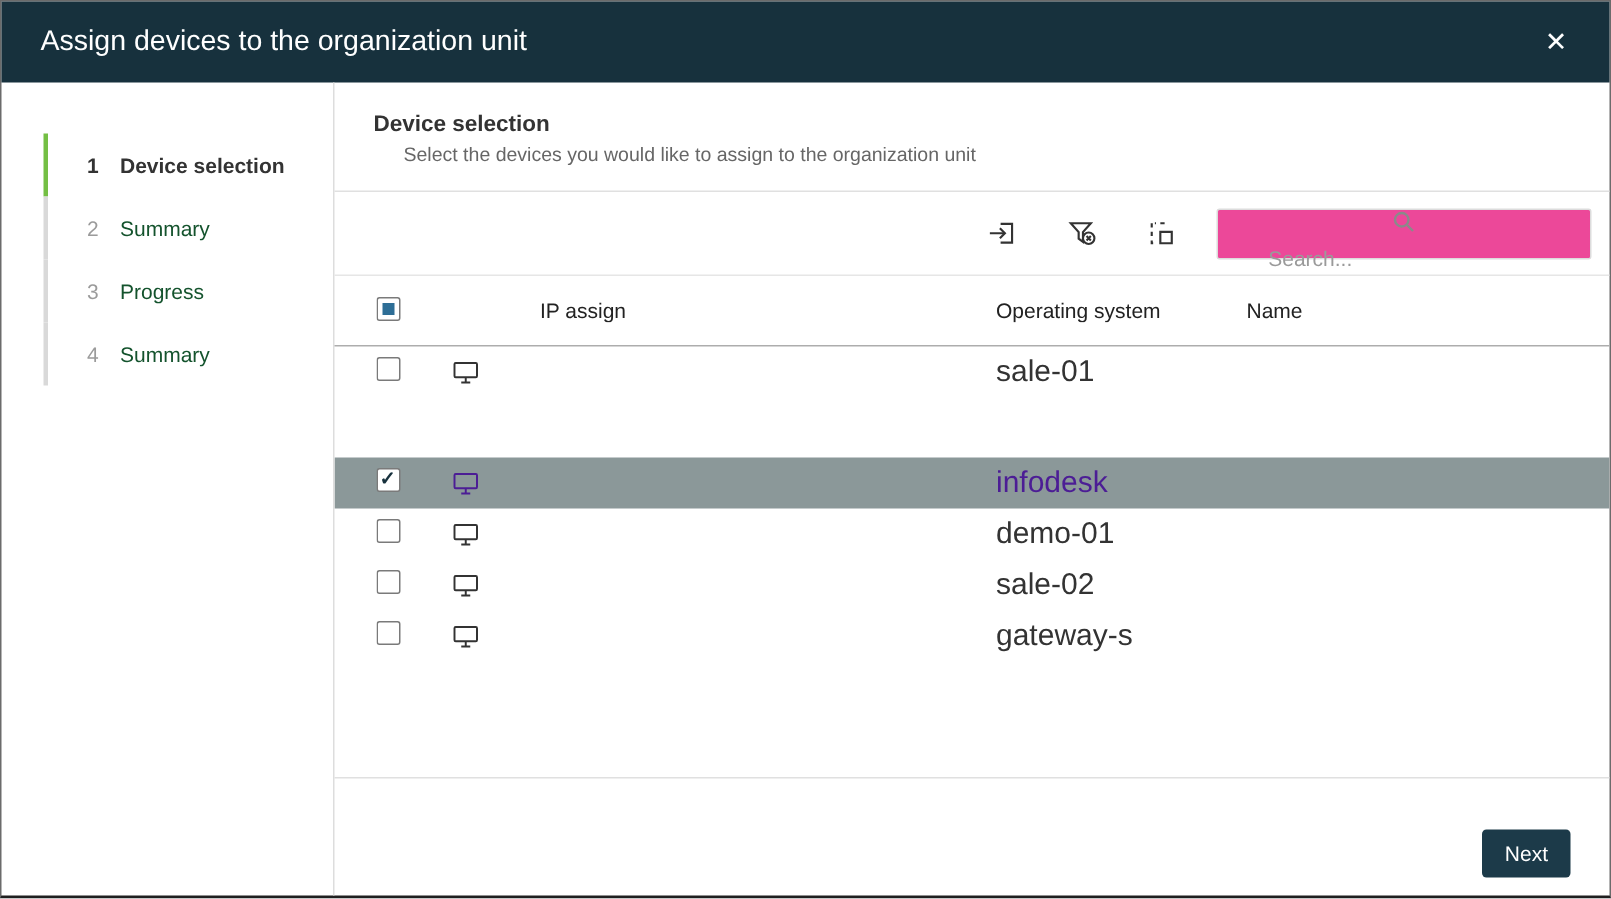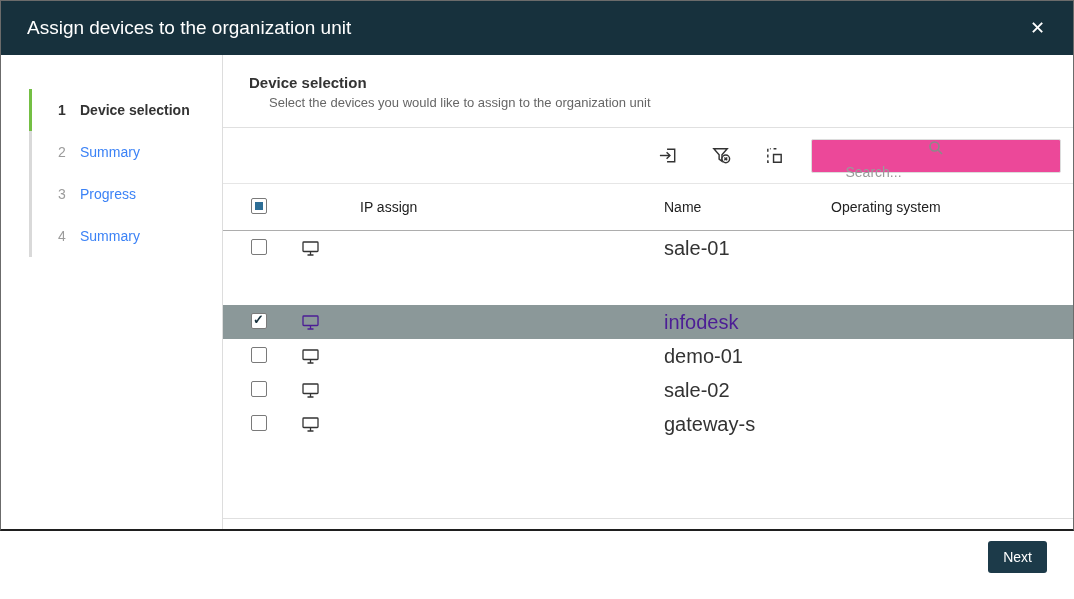"Assign devices to the organization" .dialog { height: 531px -> 599px }
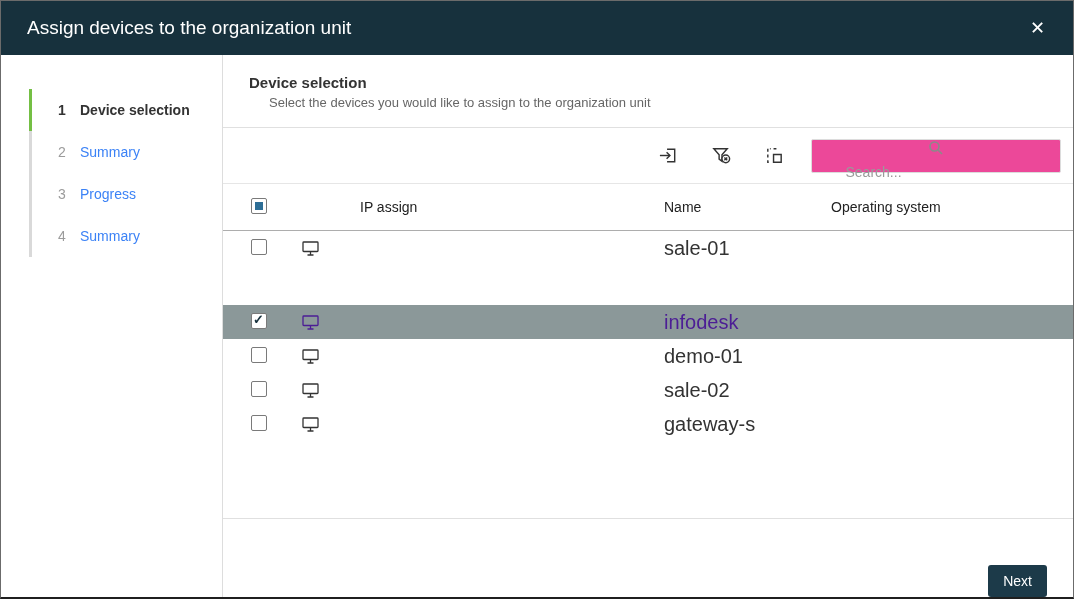"Summary" .step-label { color: #3b82f6 -> #14532d }
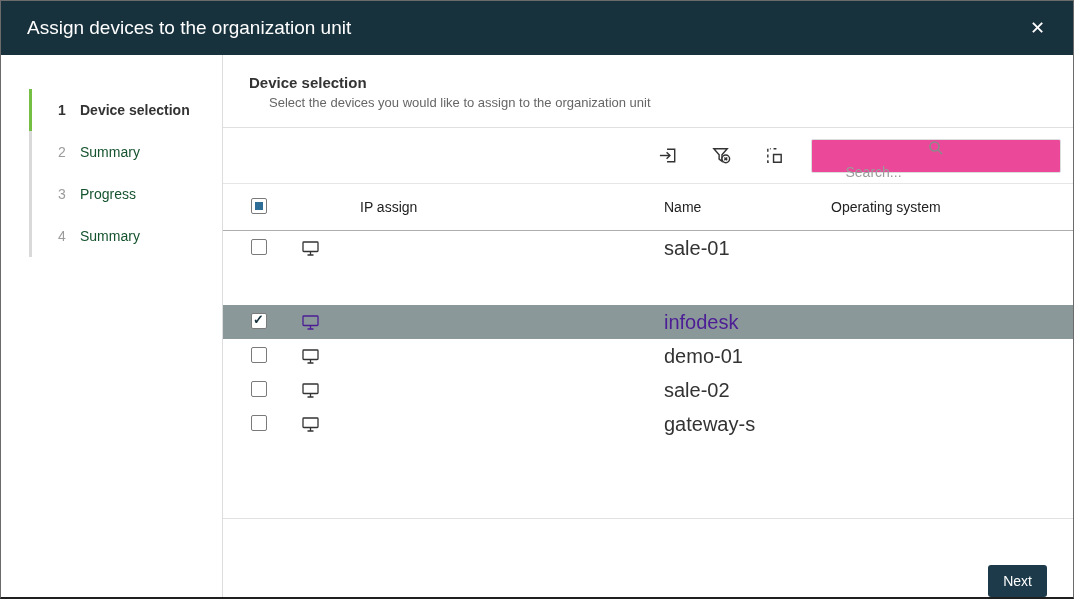"Name" span.cell { order: before "Operating system" -> after "Operating system" }
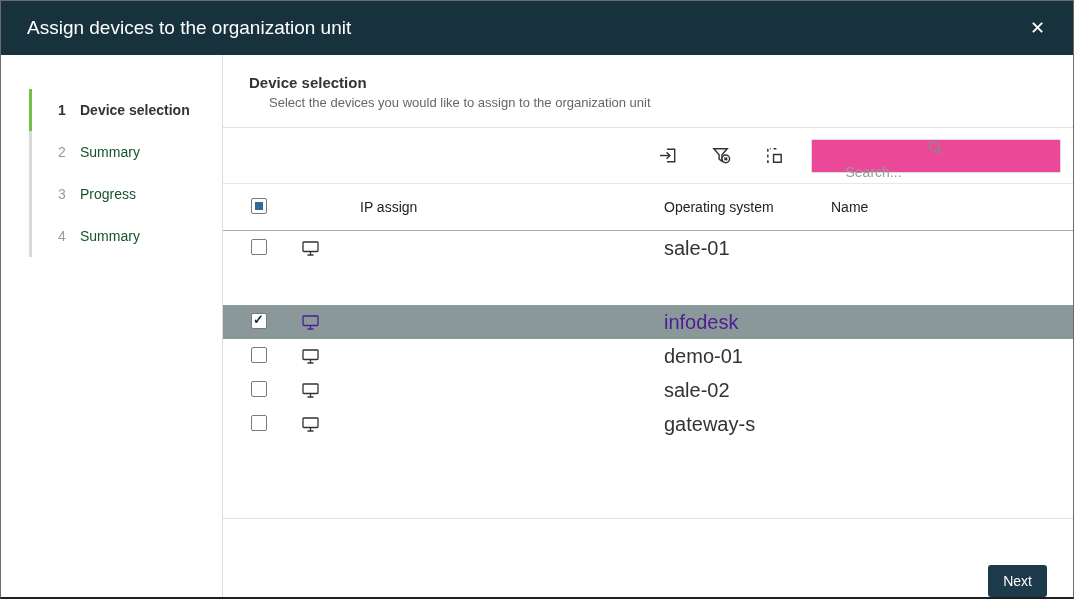"Next" .footer { align-items: flex-end -> center }
